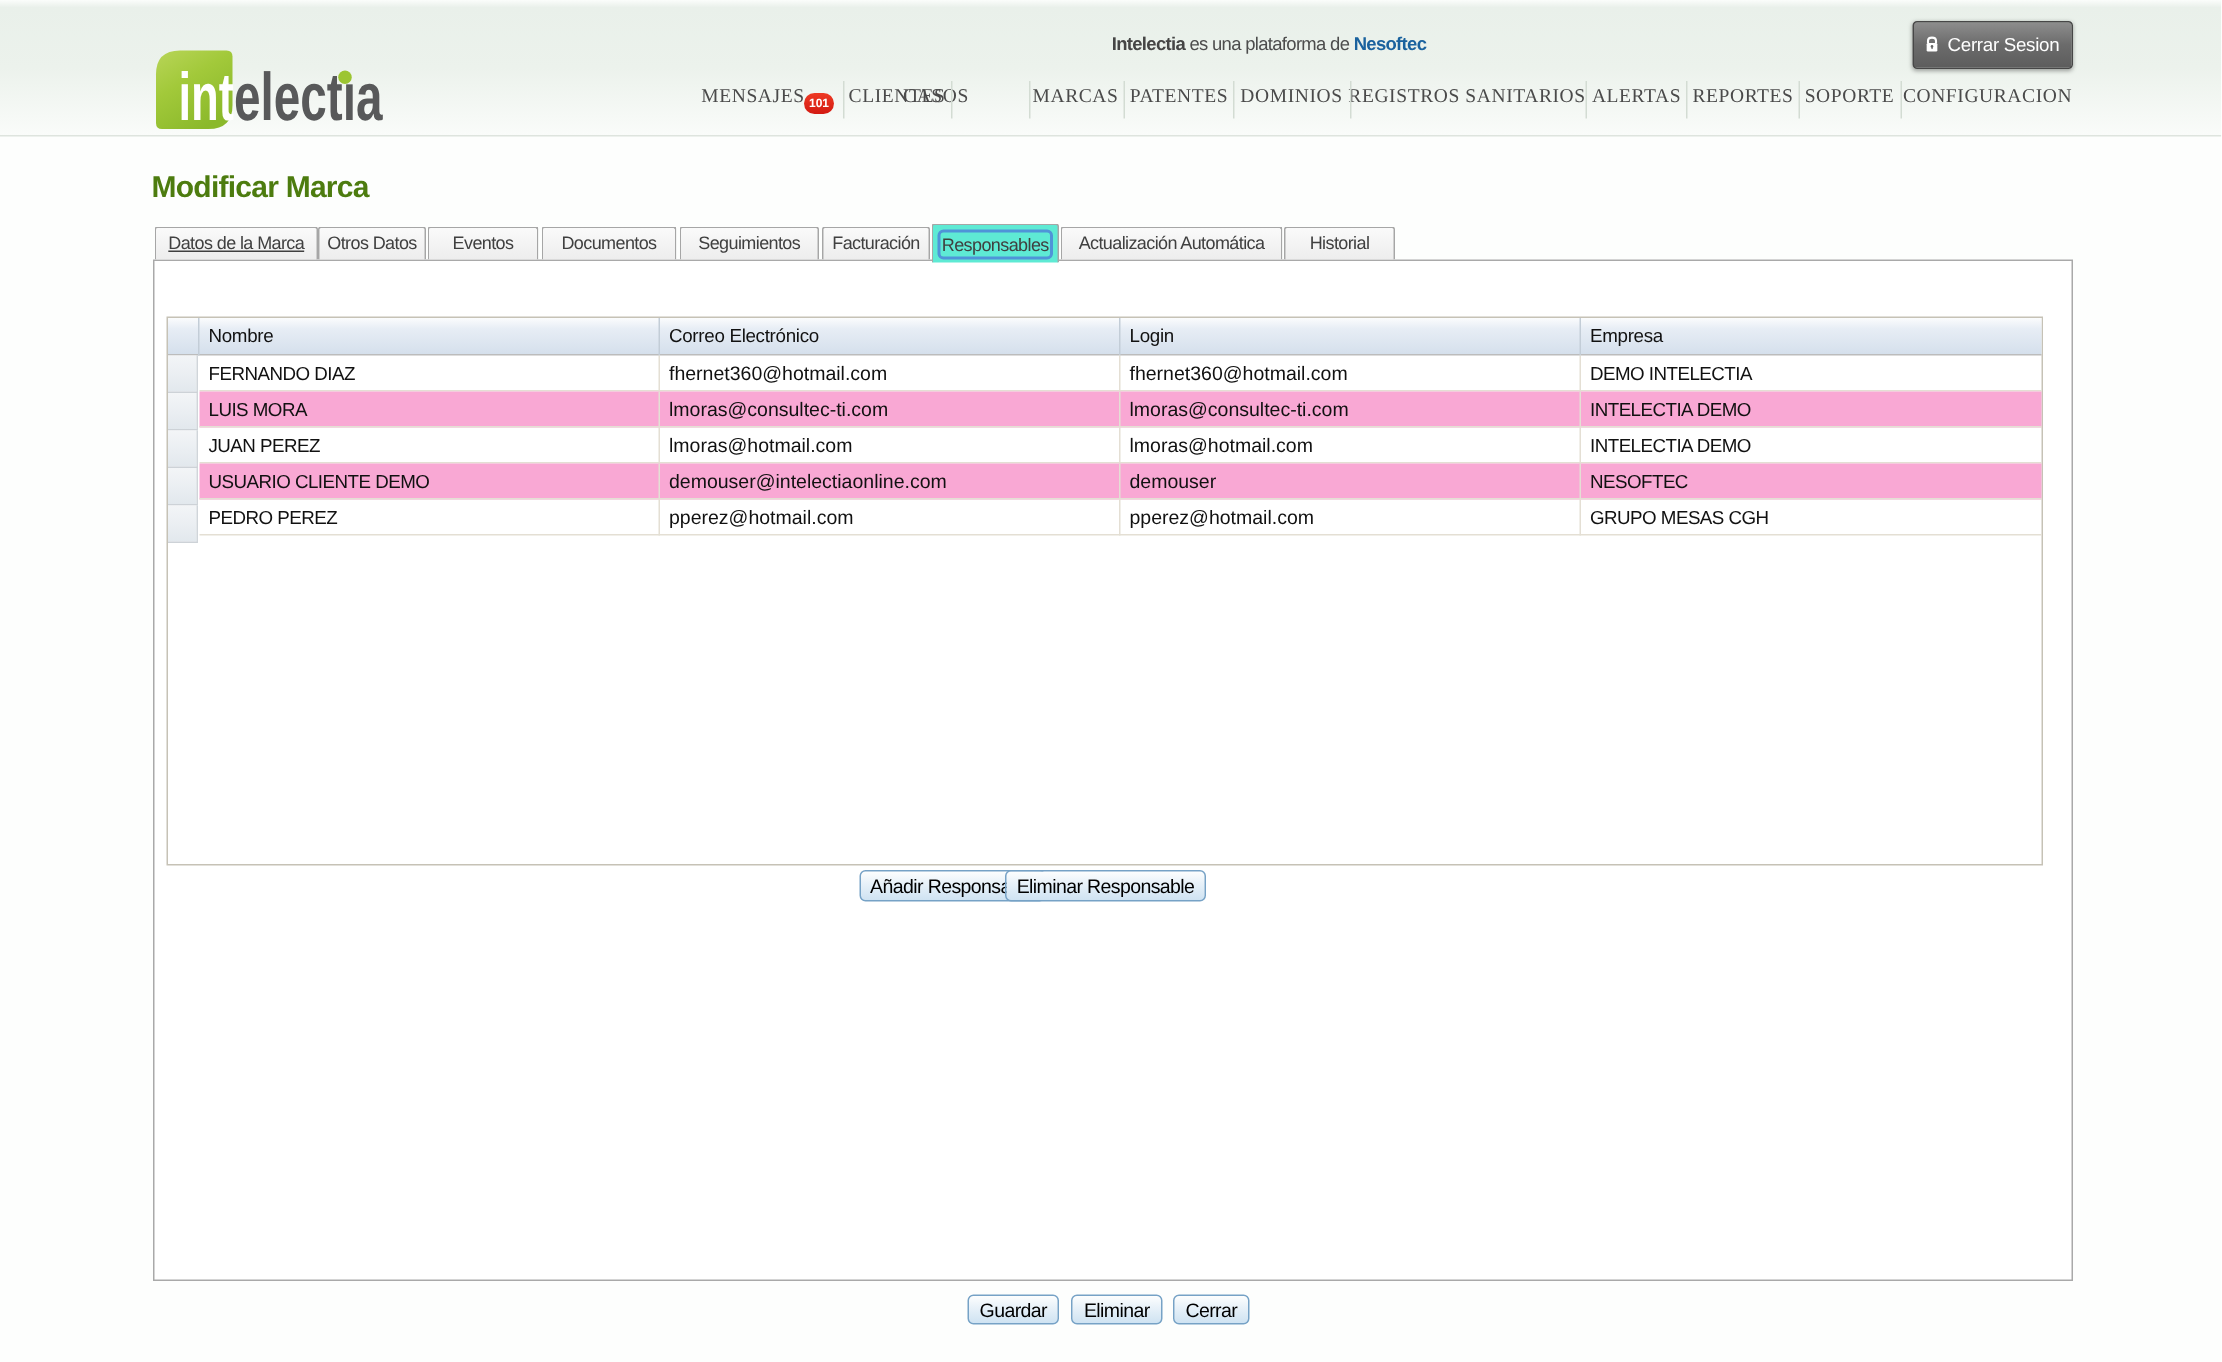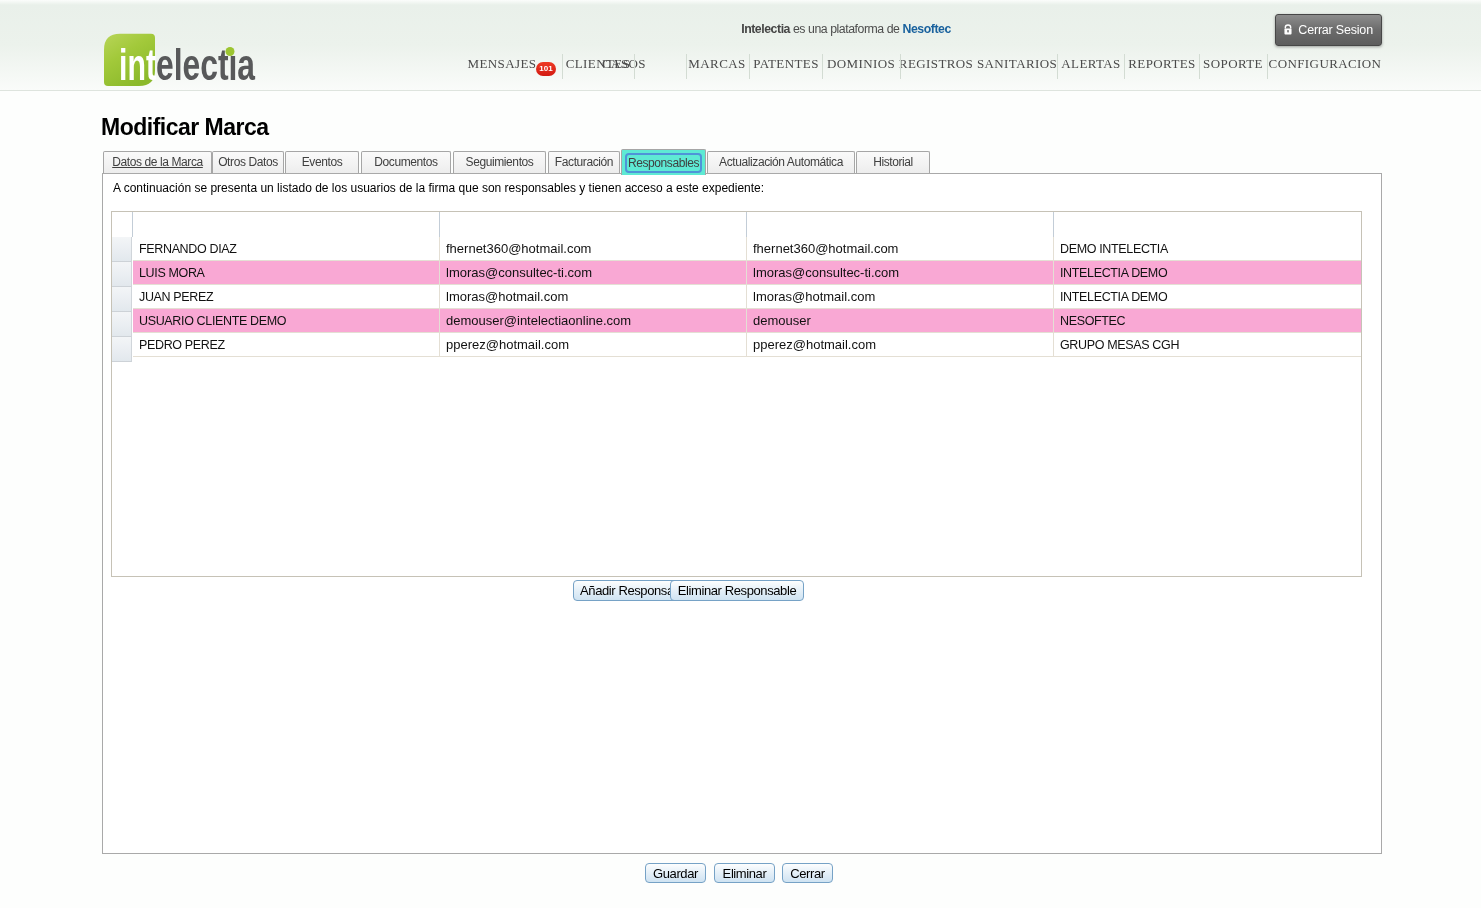"Modificar Marca" h1.title { color: #000000 -> #4d7c0f; font-size: 23px -> 20px }
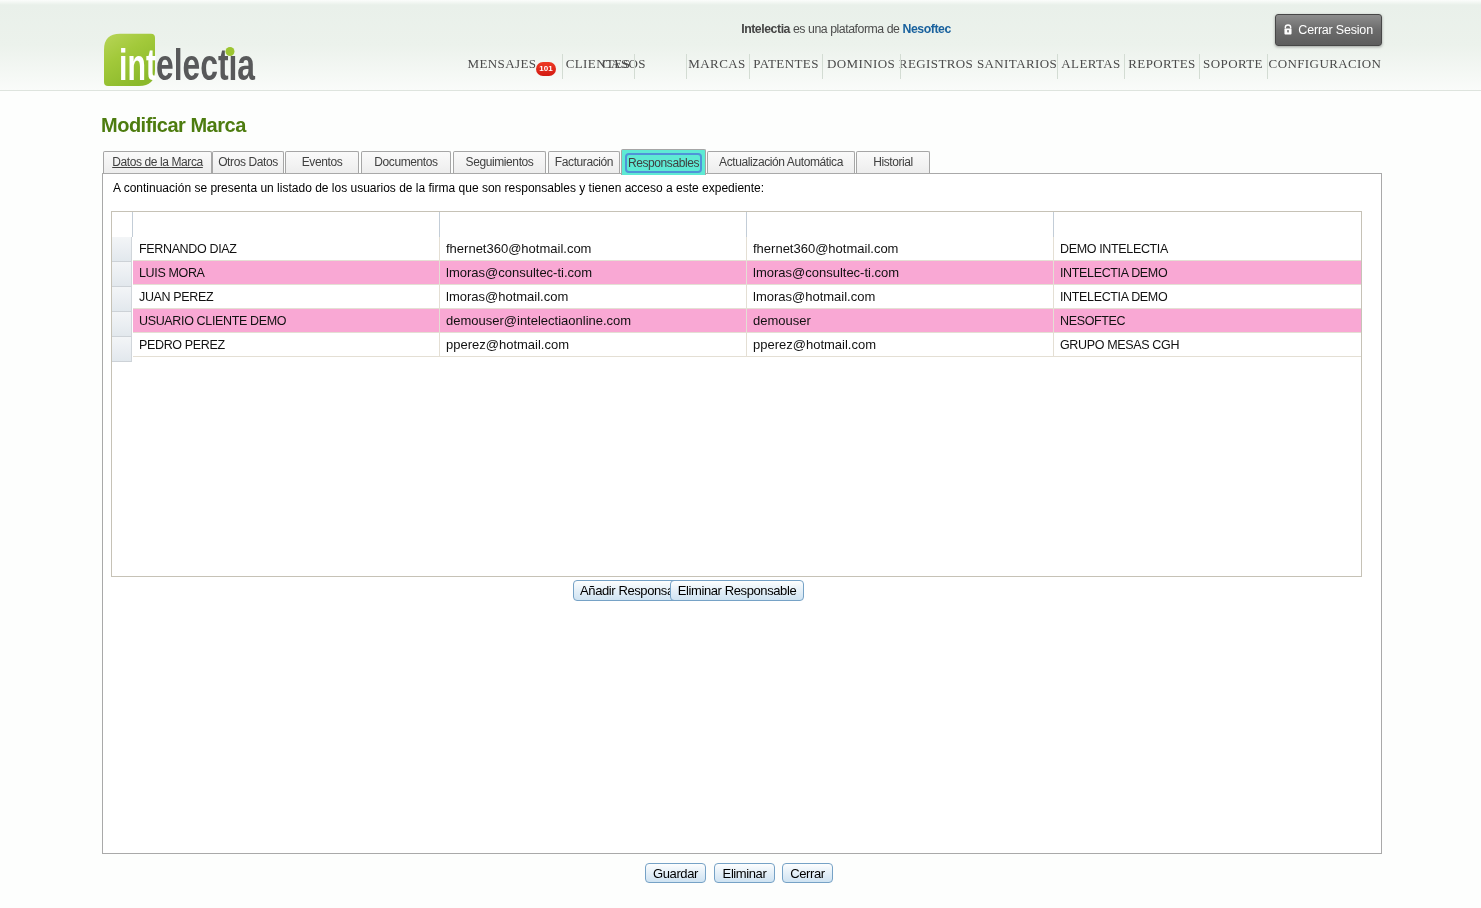"A continuación se presenta un" div.intro { html: <div>A continuación se presenta un listado de los usuarios de la firma que son responsables y tienen acceso a este expediente:</div> -> none }
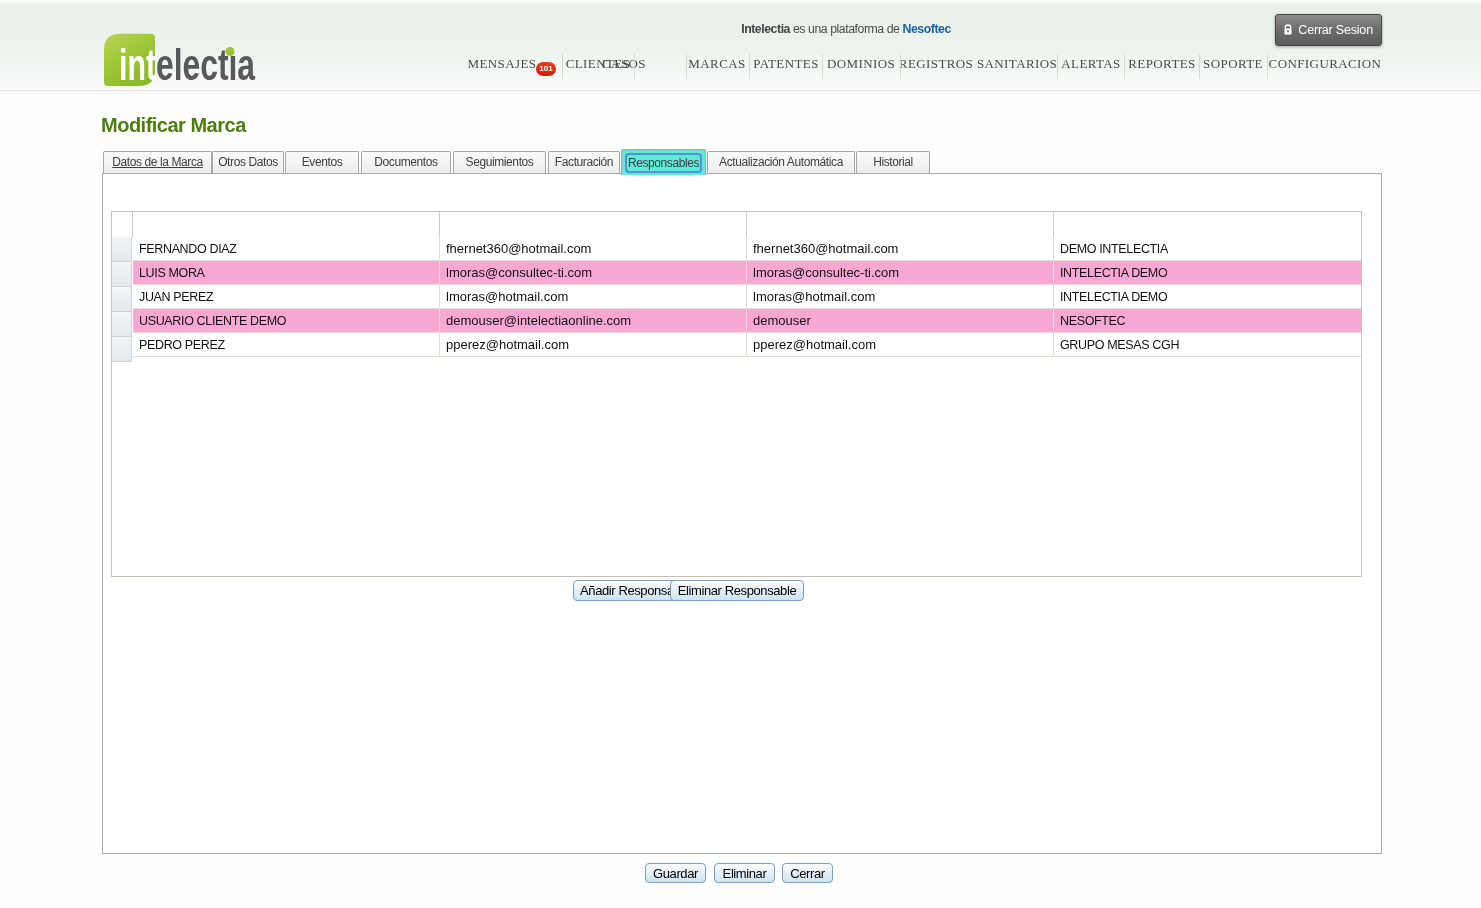"Nombre" div.ghead { html: none -> <div> <span>Nombre</span> <span>Correo Electrónico</span> <span>Login</span> <span>Empresa</span> </div> }
